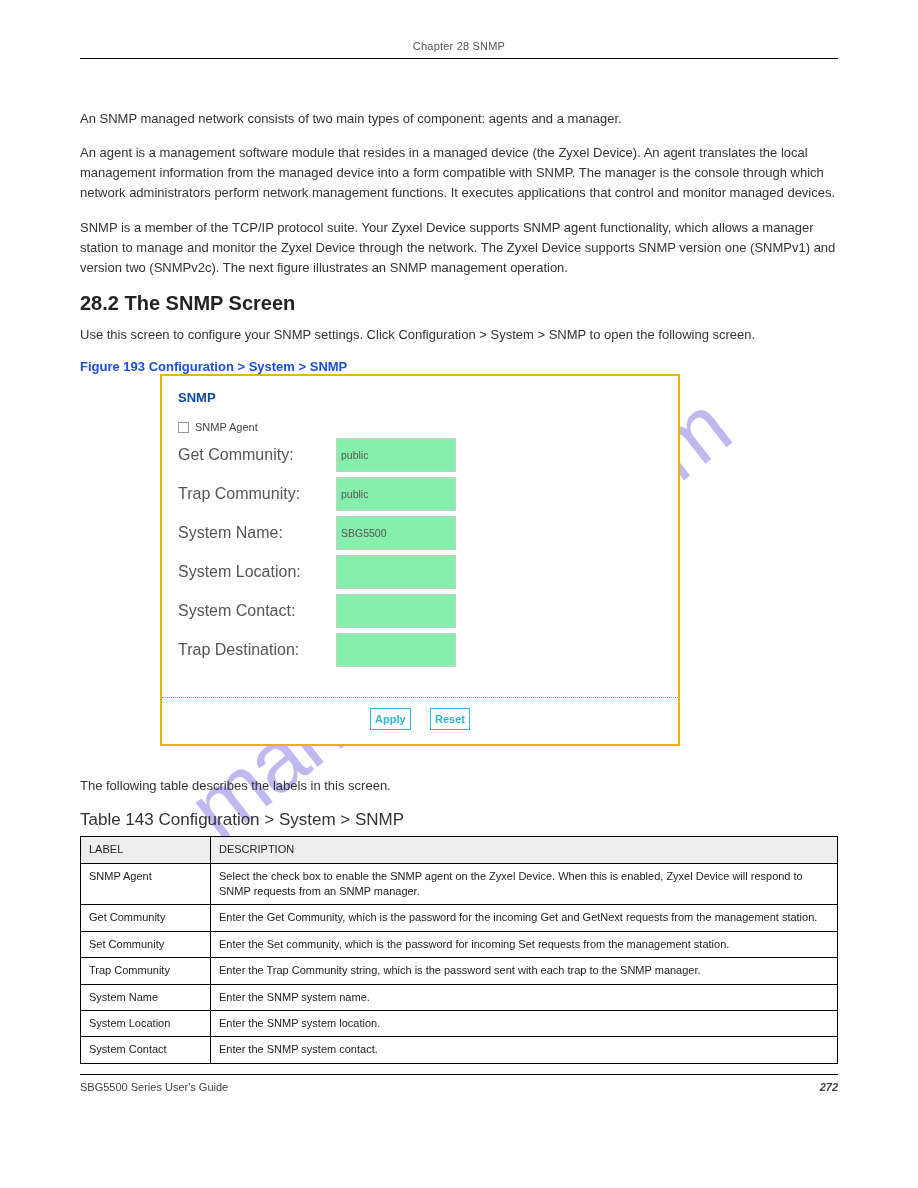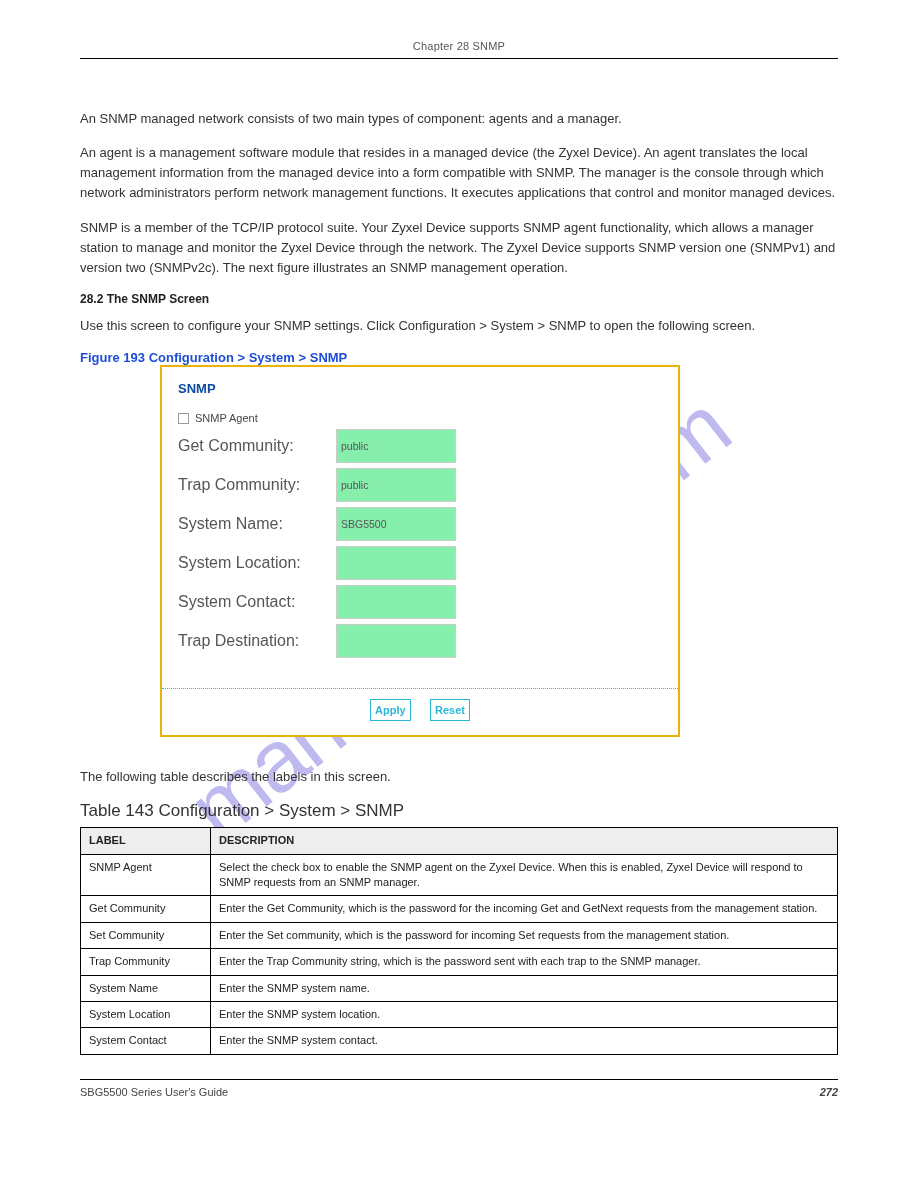"28.2 The SNMP Screen" .section-head { font-size: 12px -> 20px }
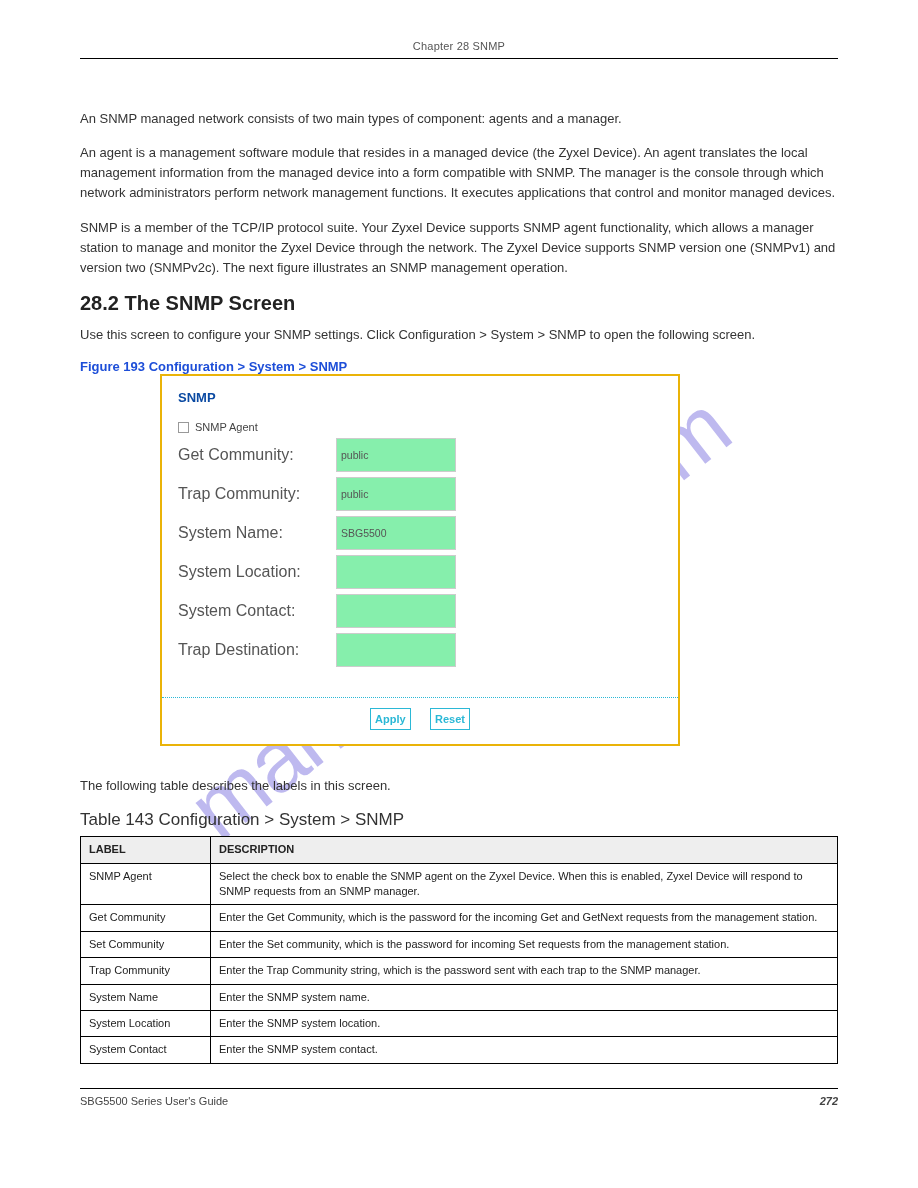"LABEL" .desc-table th { font-weight: bold -> normal }
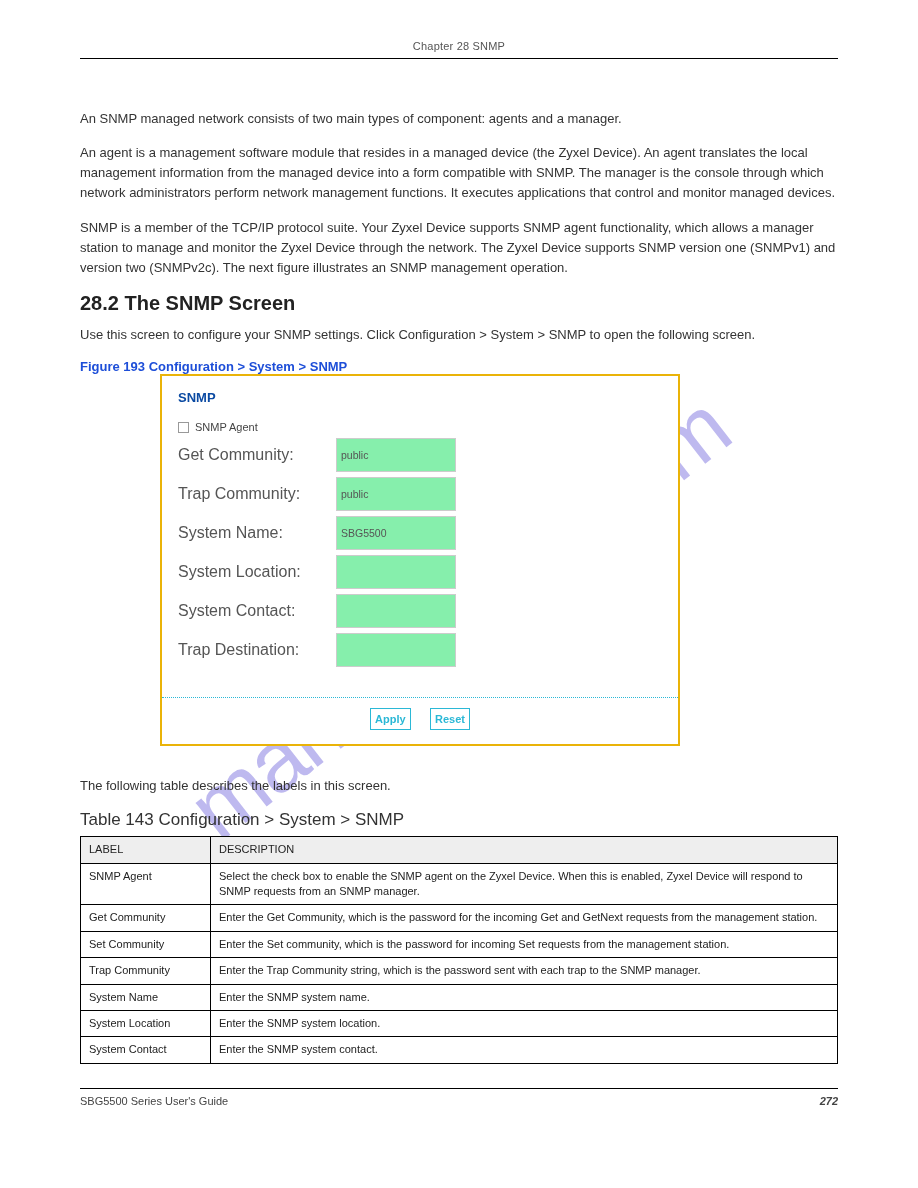"SBG5500 Series User's Guide" .bottom-rule { margin-top: 24px -> 10px }
